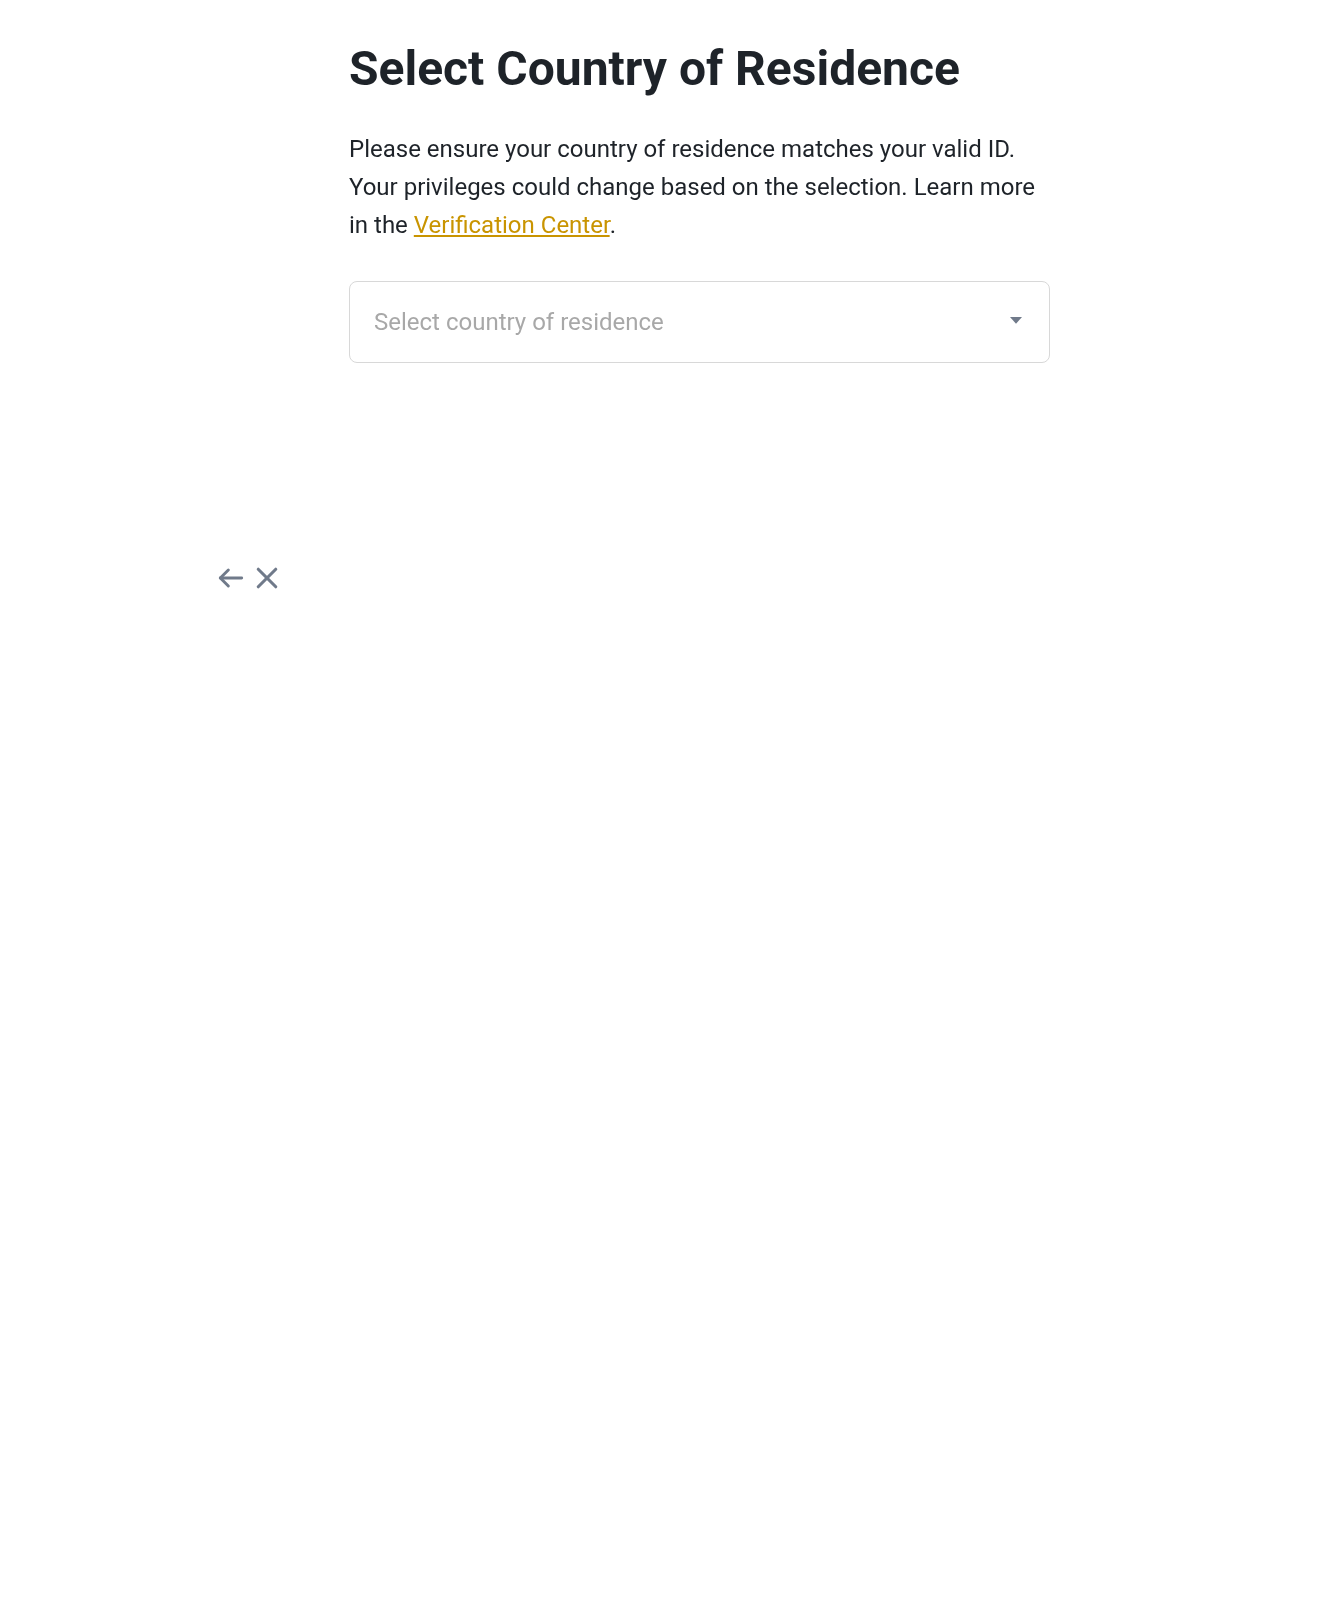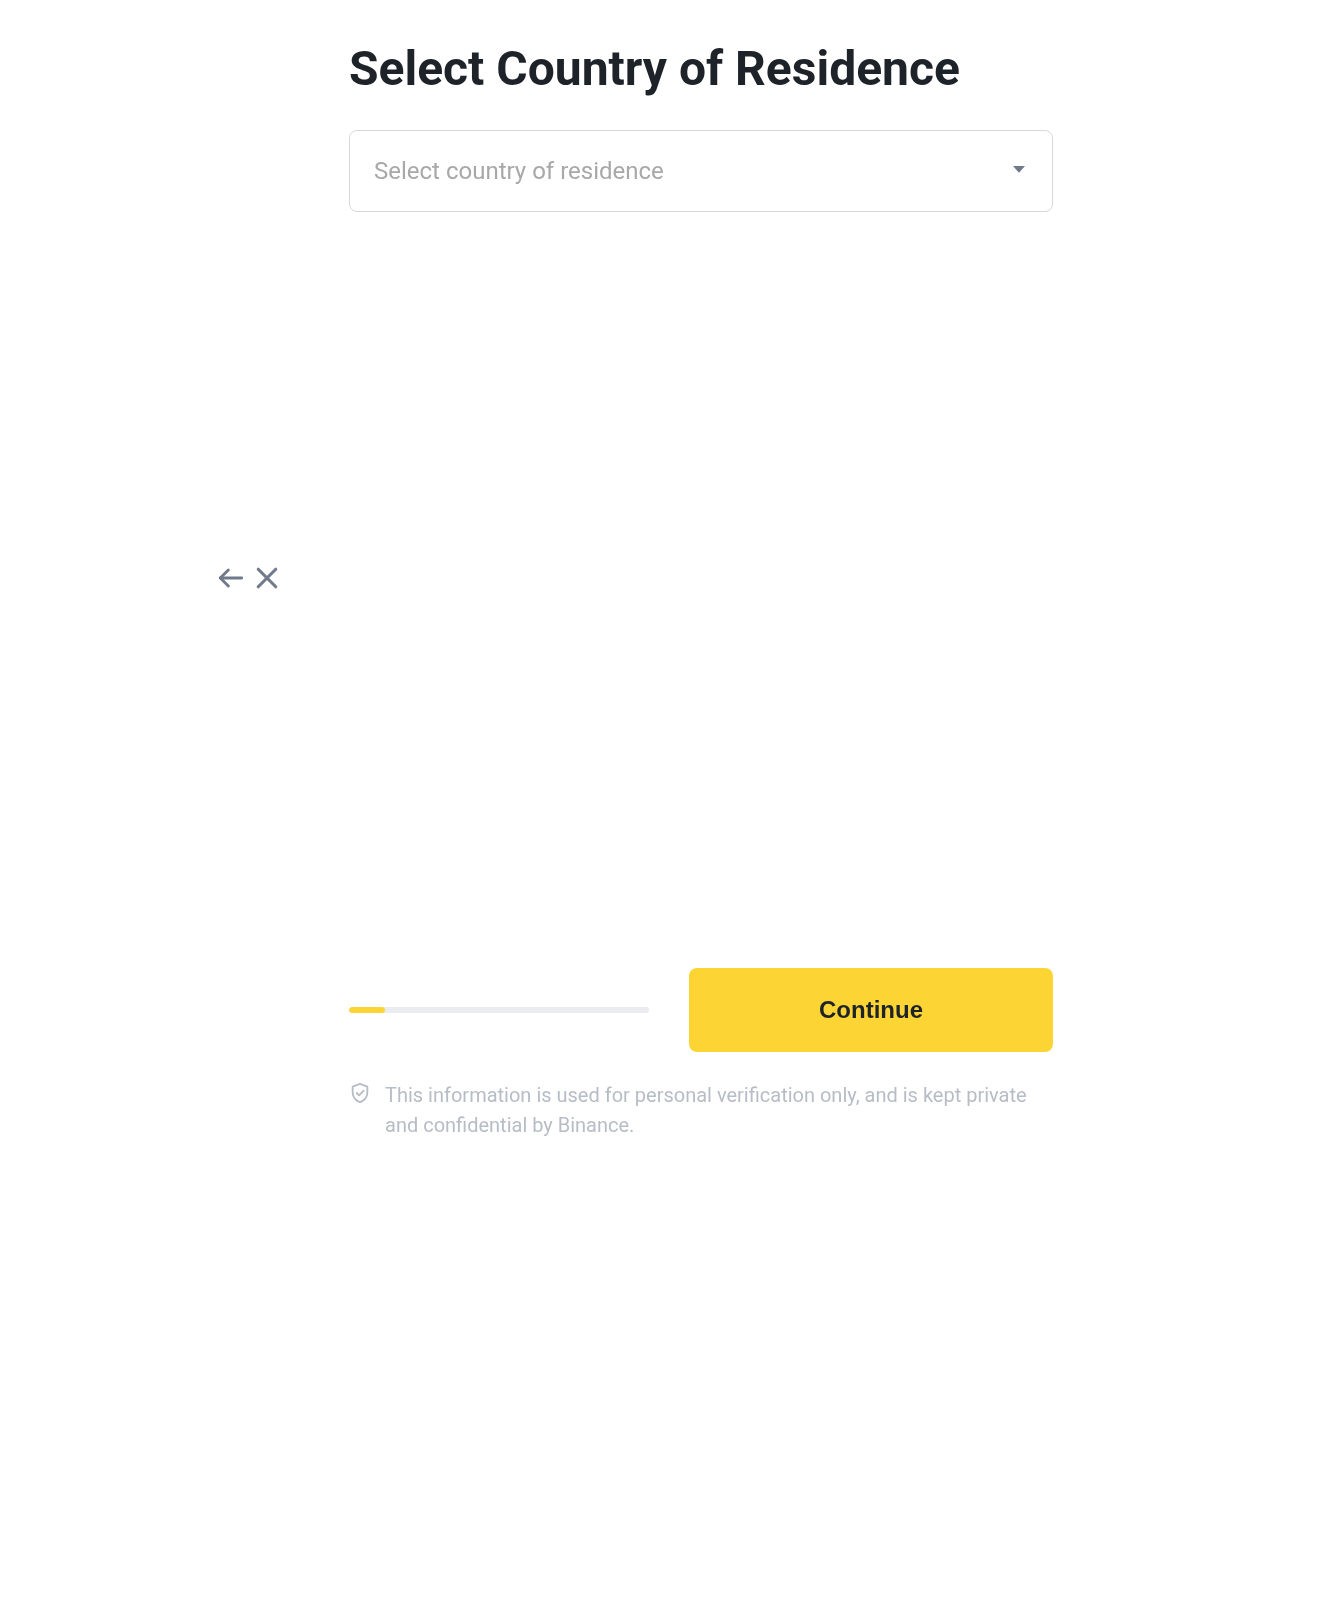"Please ensure your country of" p.description { html: none -> <p> <span>Please ensure your country of residence matches your valid ID. Your privileges could change based on the selection. Learn more in the </span><a>Verification Center</a><span>.</span> </p> }
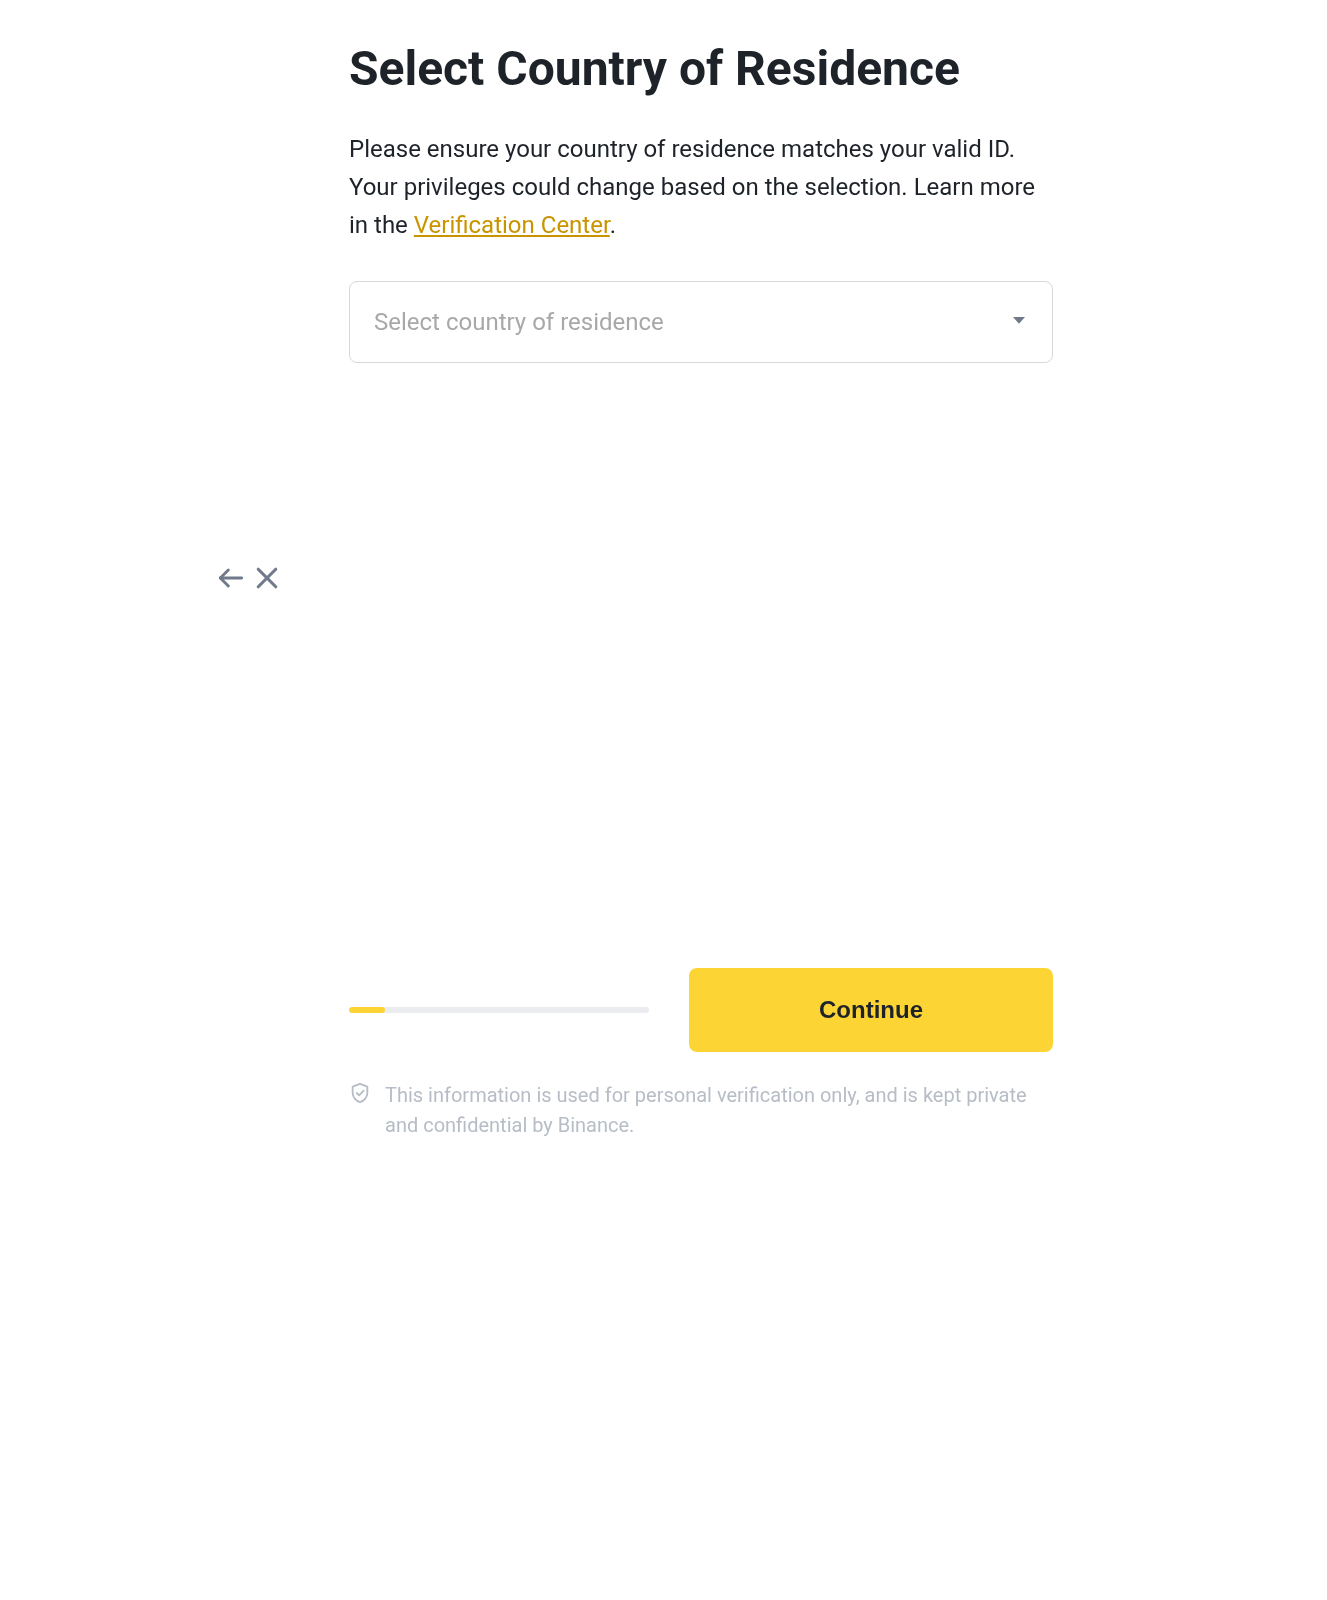"Continue" div.footer-row { html: <div> <div> <div></div> </div> <button>Continue</button> </div> -> none }
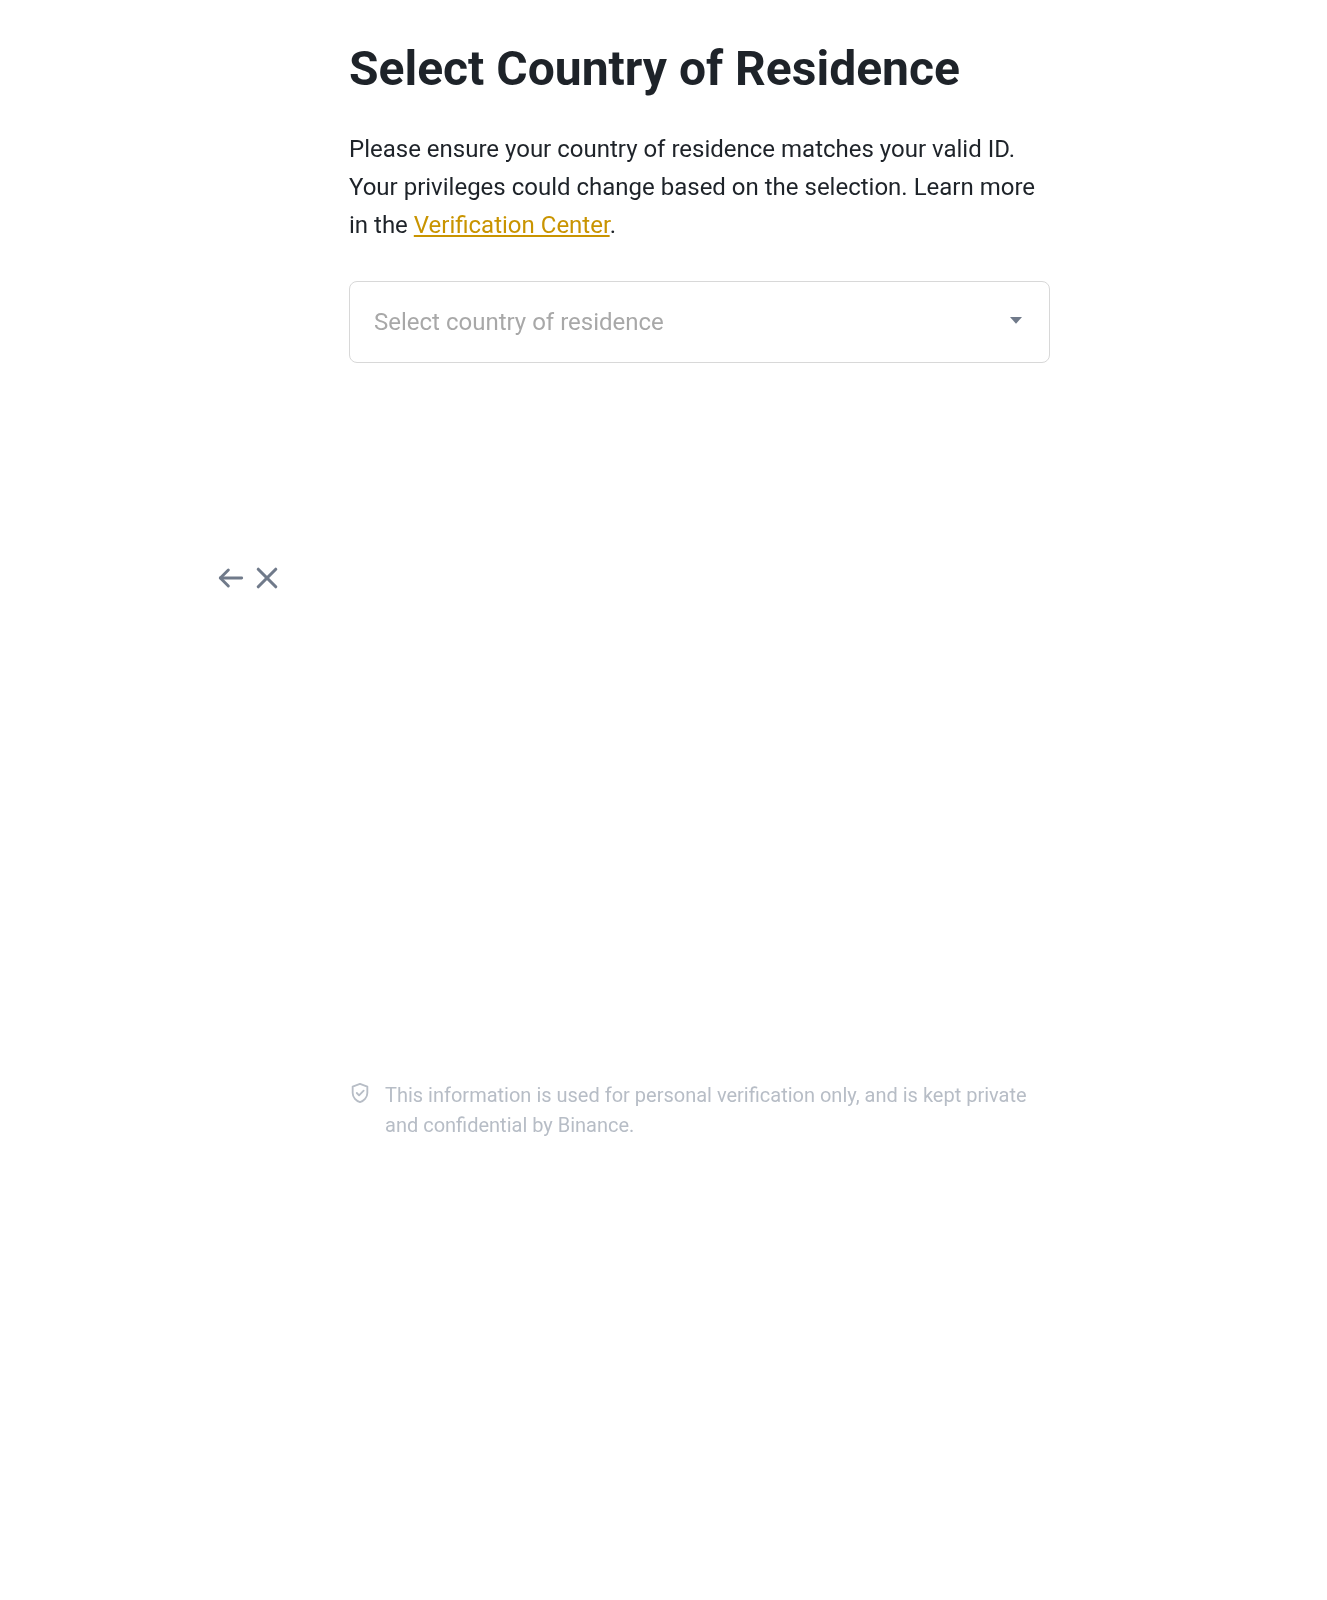"This information is used for" div.privacy-row { html: <div> <span> <svg> <path></path> <polyline></polyline> </svg> </span> <span>This information is used for personal verification only, and is kept private and confidential by Binance.</span> </div> -> none }
